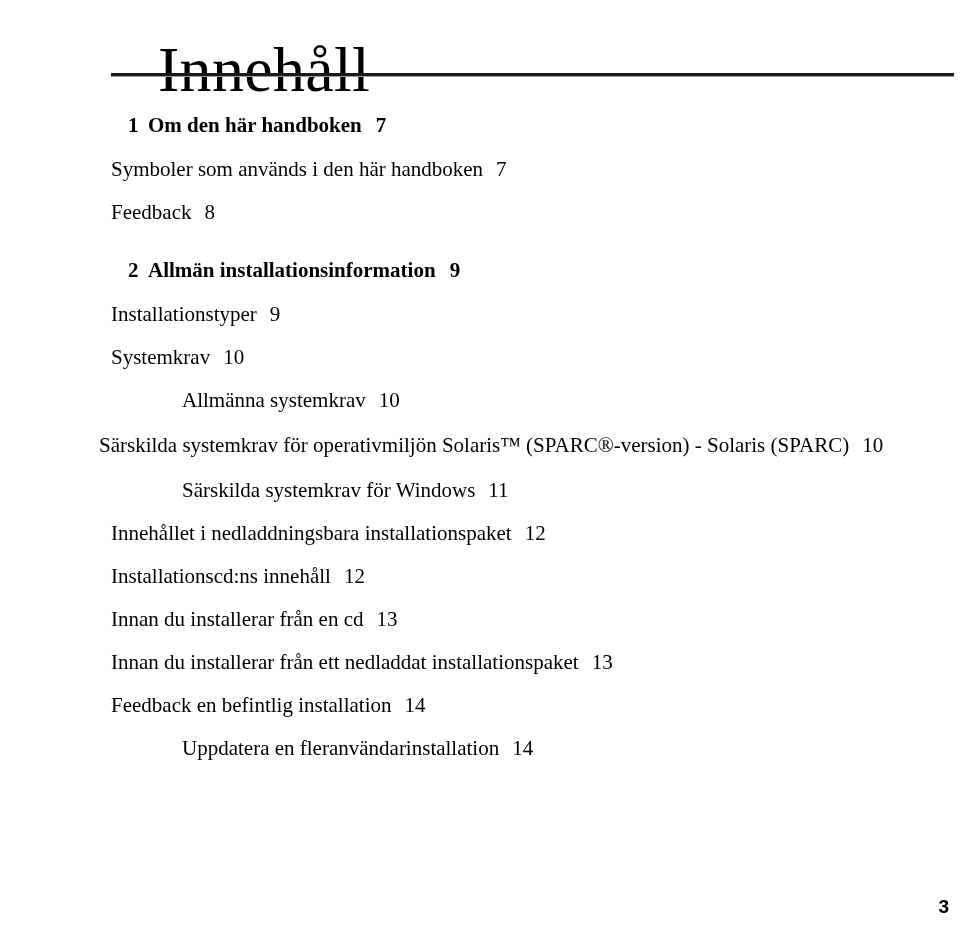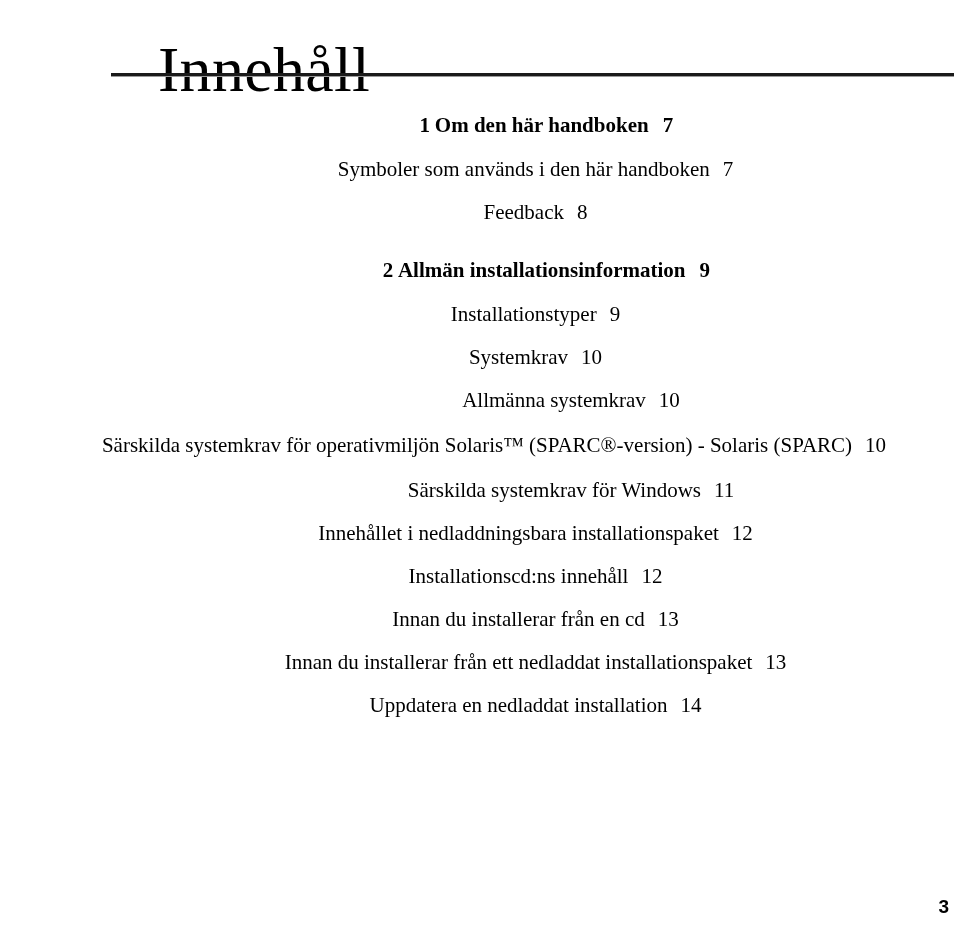"1 Om den här handboken" .toc { text-align: center -> none }
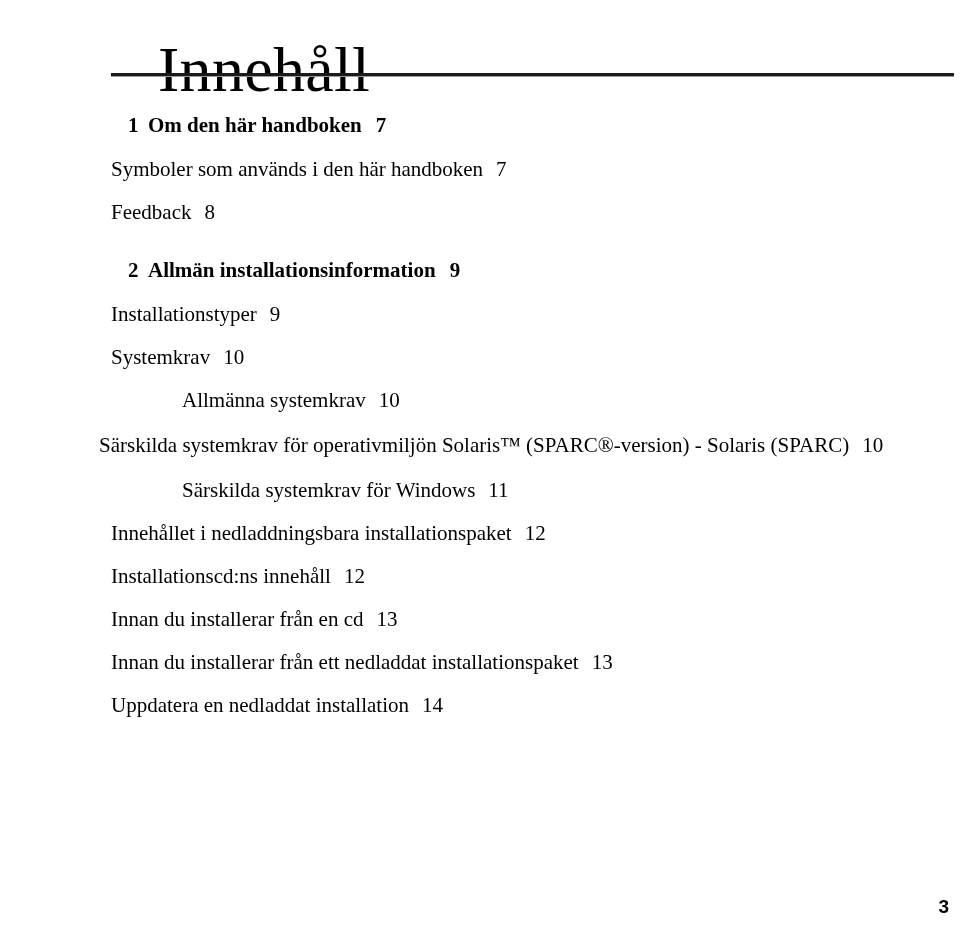"Uppdatera en nedladdat installation" span.title { text: Uppdatera en nedladdat -> Feedback en befintlig }
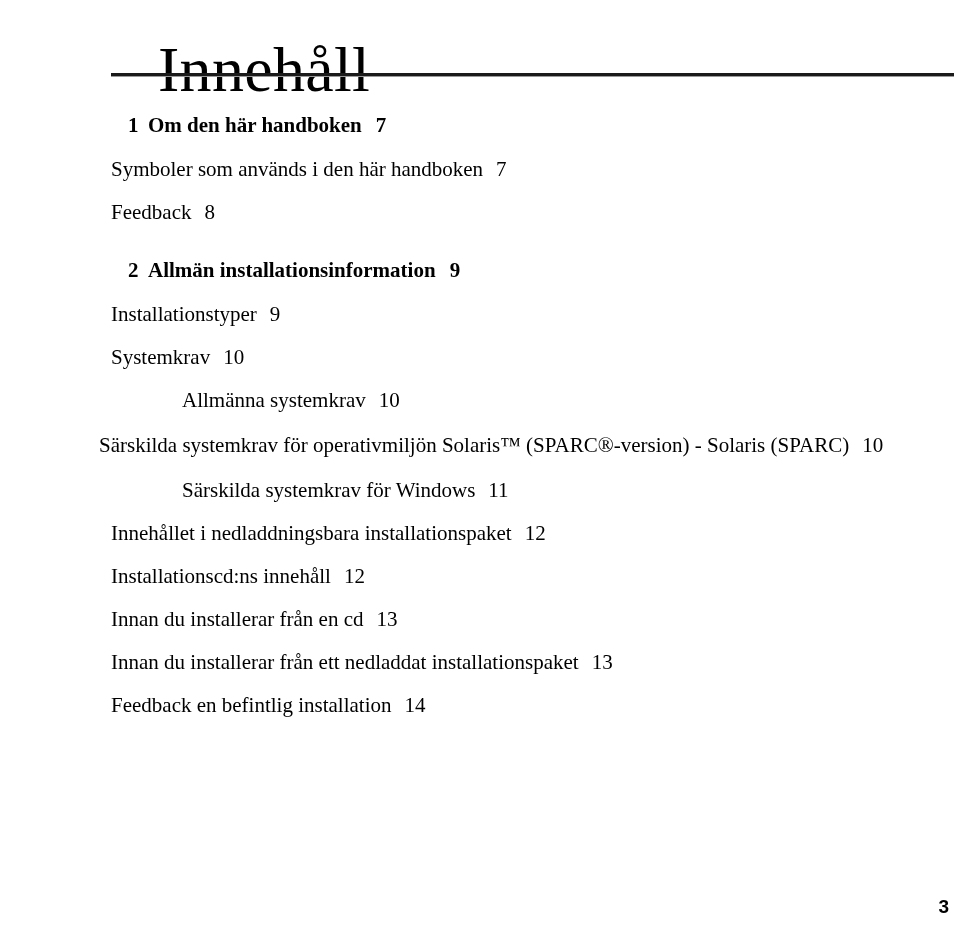"Uppdatera en fleranvändarinstallation 14" div.toc-entry { html: none -> <div><span>Uppdatera en fleranvändarinstallation</span><span>14</span></div> }
